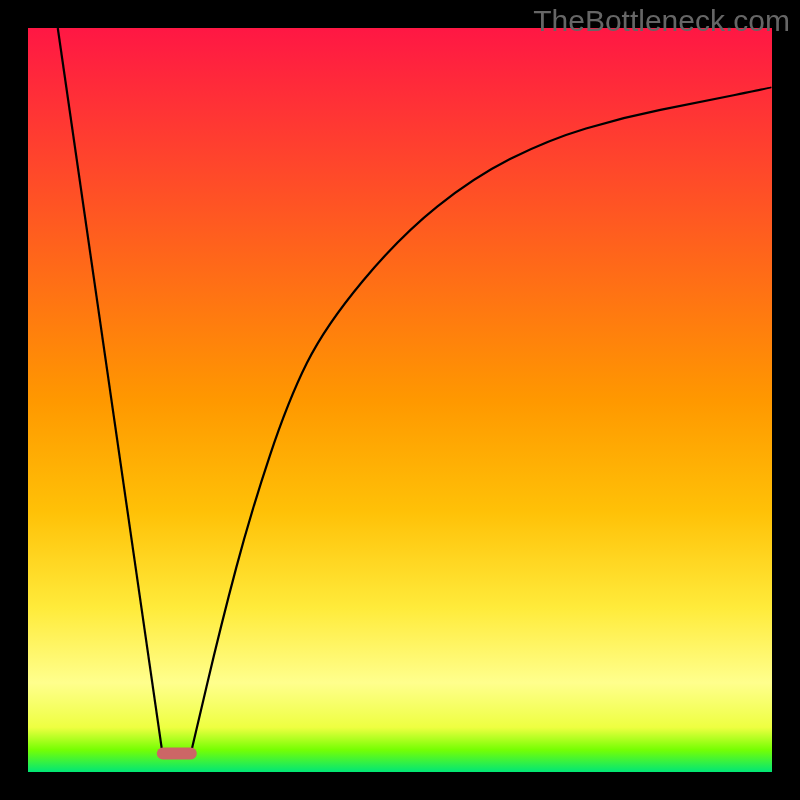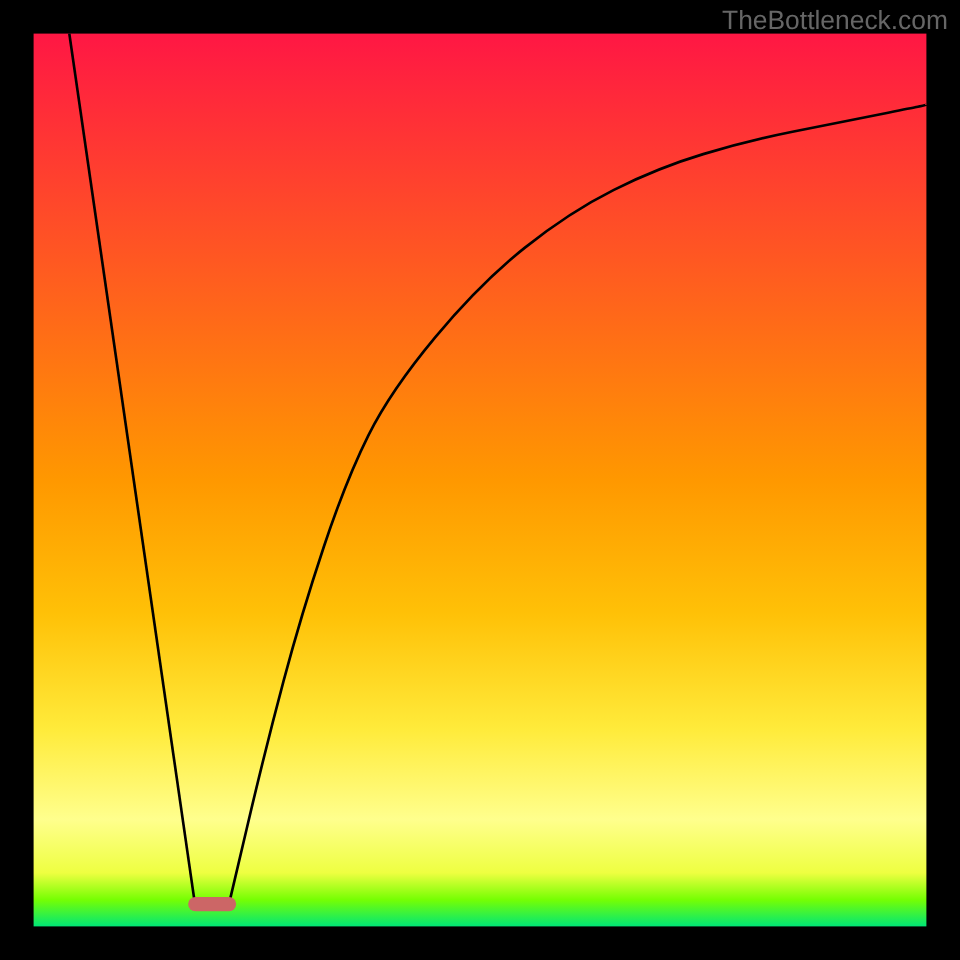"TheBottleneck.com" .watermark { font-size: 22px -> 30px }
